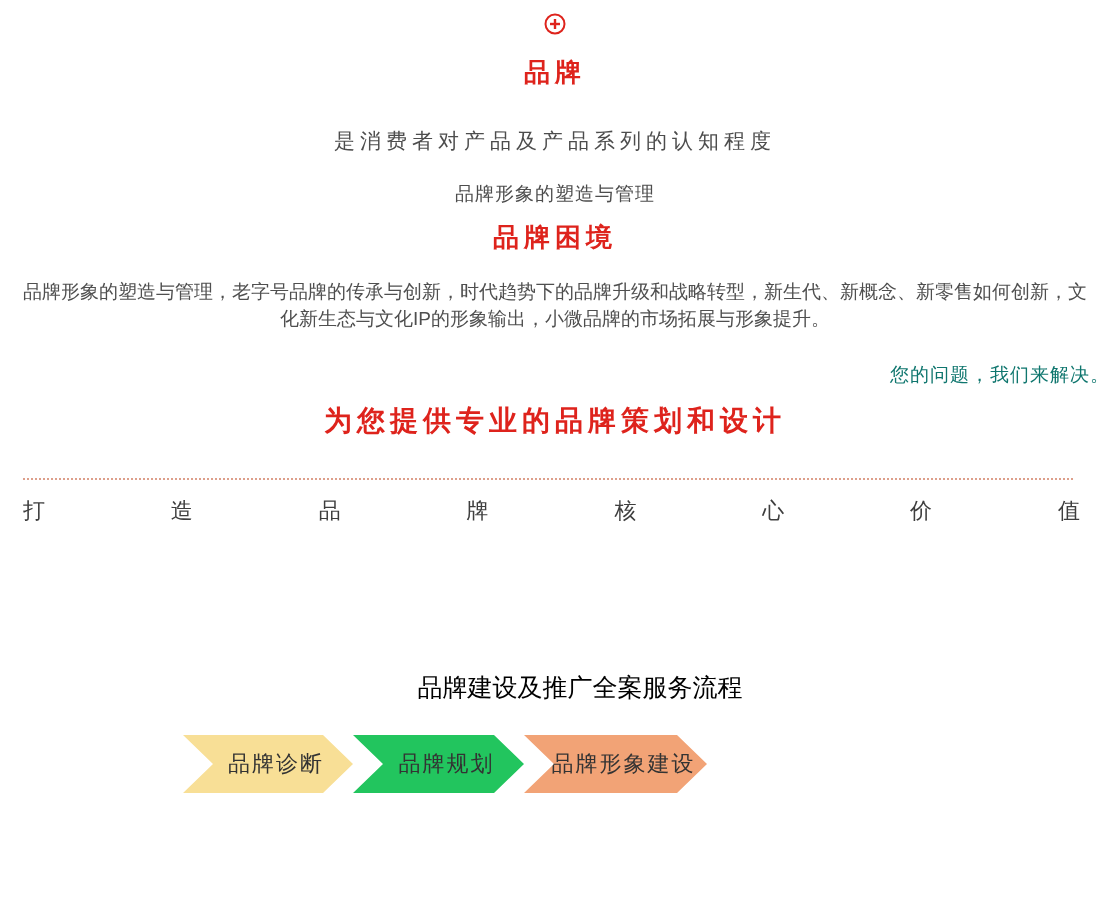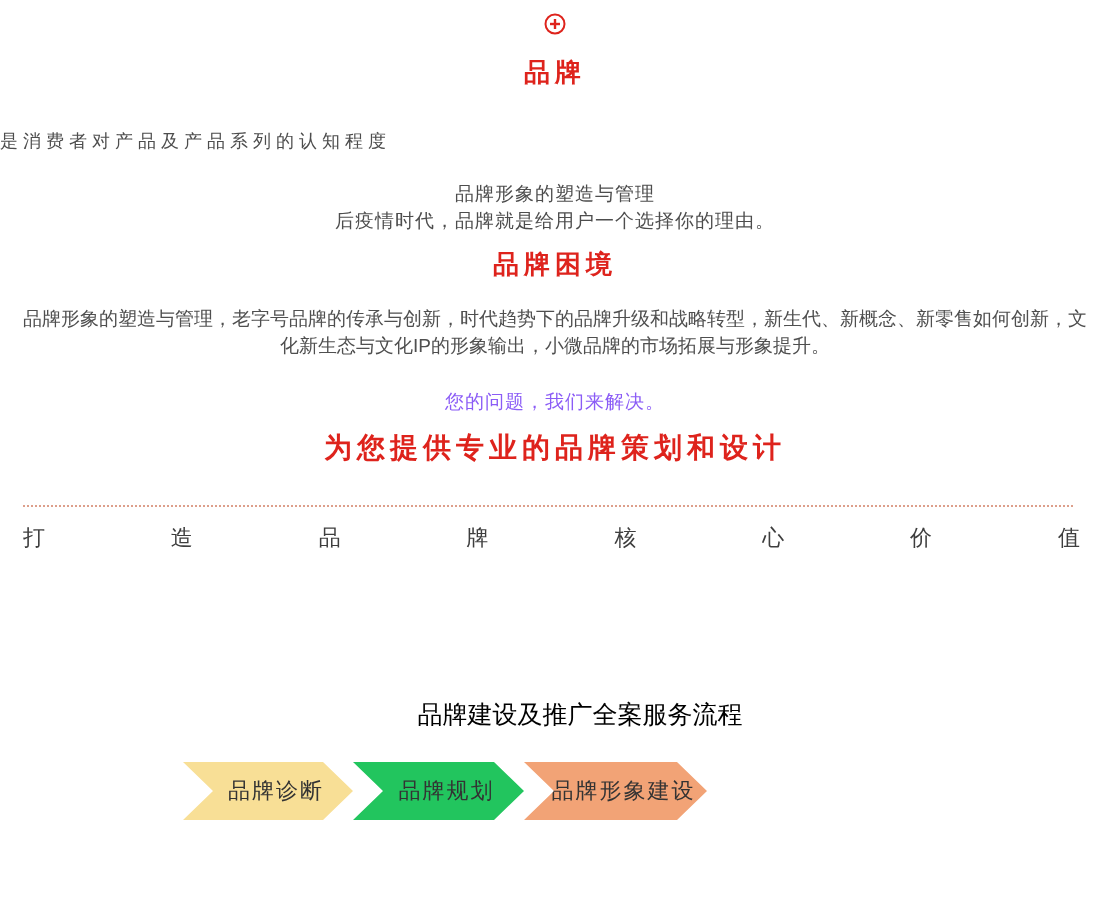"是消费者对产品及产品系列的认知程度" .brand-desc { font-size: 18px -> 21px; text-align: none -> center }
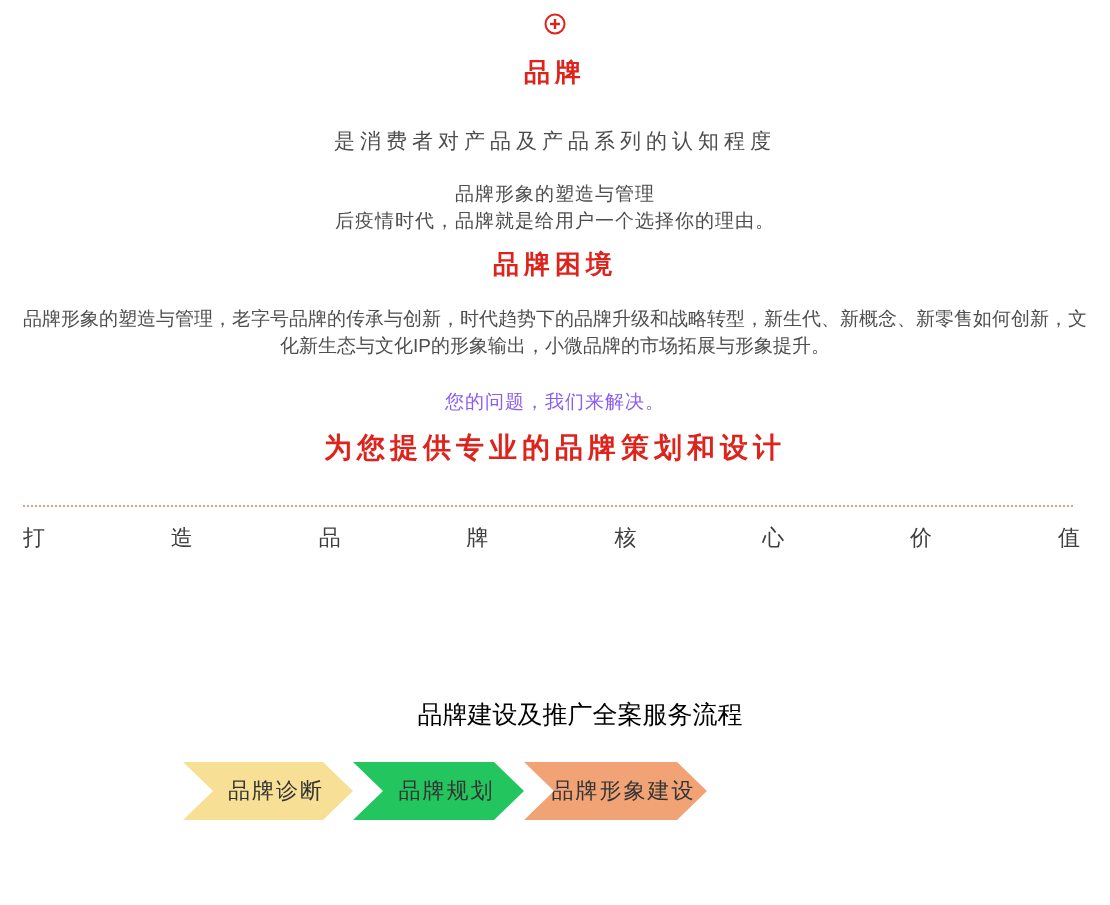"后疫情时代，品牌就是给用户一个选择你的理由。" div { html: <div>后疫情时代，品牌就是给用户一个选择你的理由。</div> -> none }
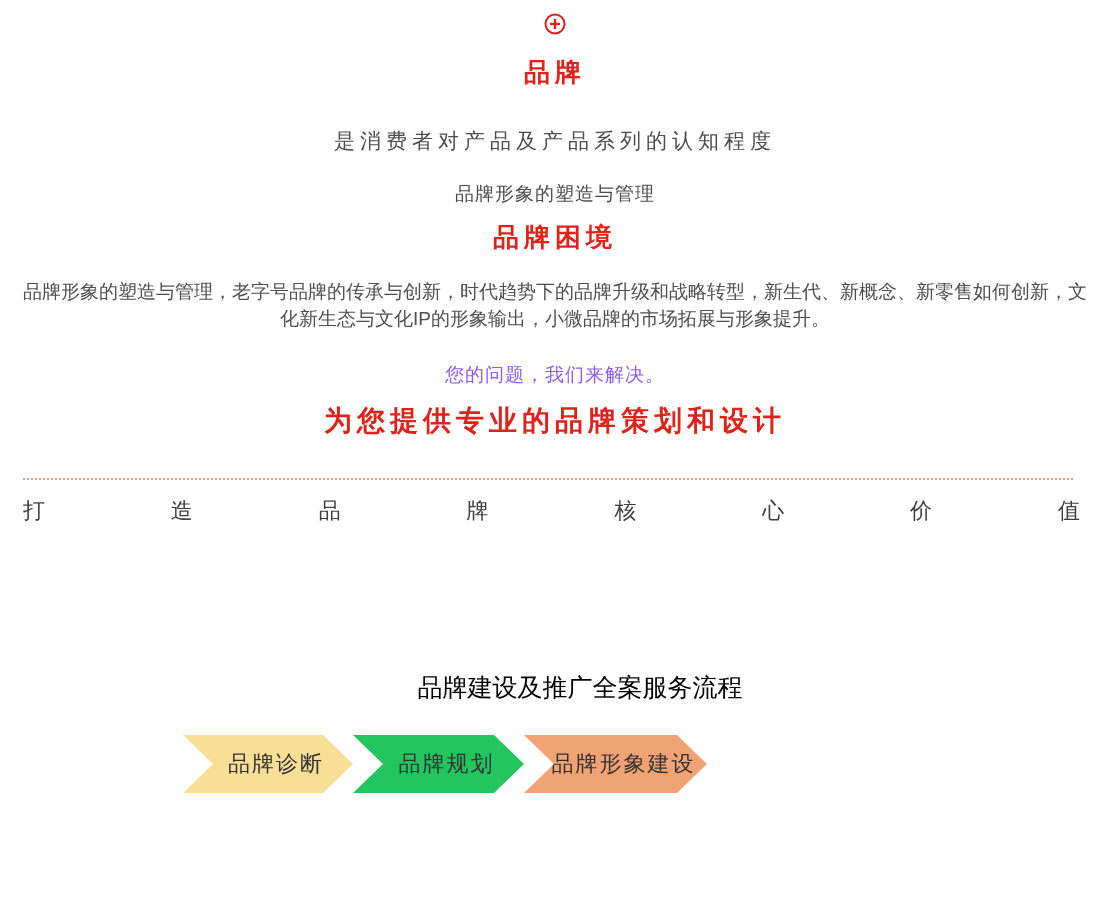"您的问题，我们来解决。" .solution-line { color: #8b5cf6 -> #0f766e; text-align: center -> right }
